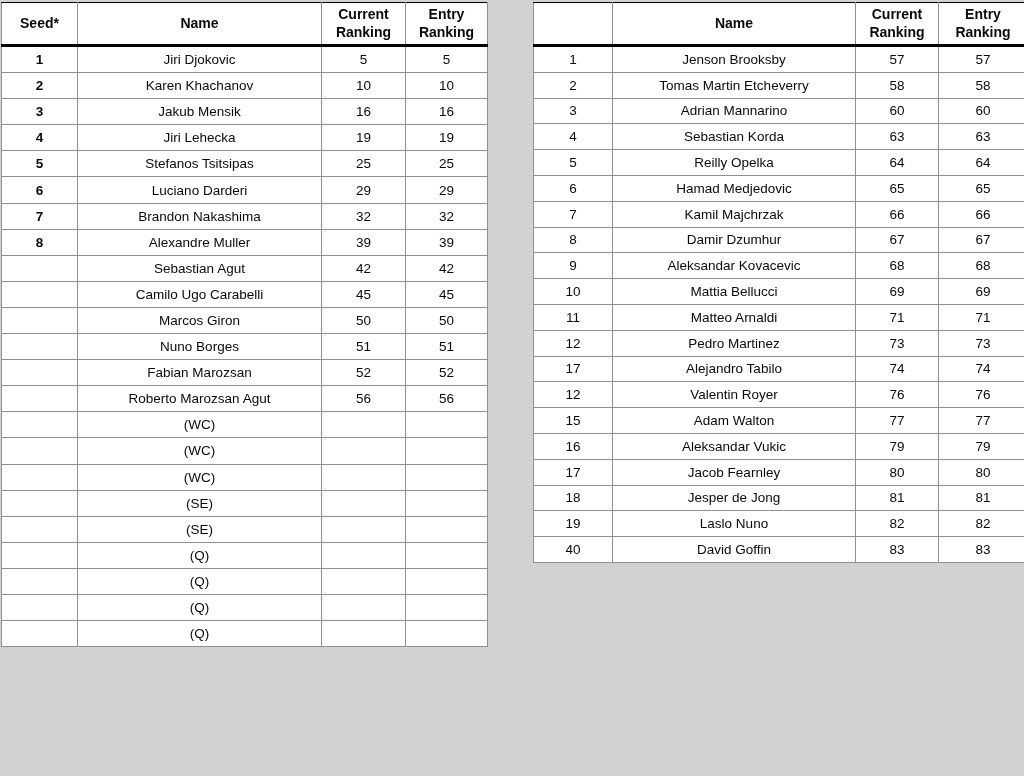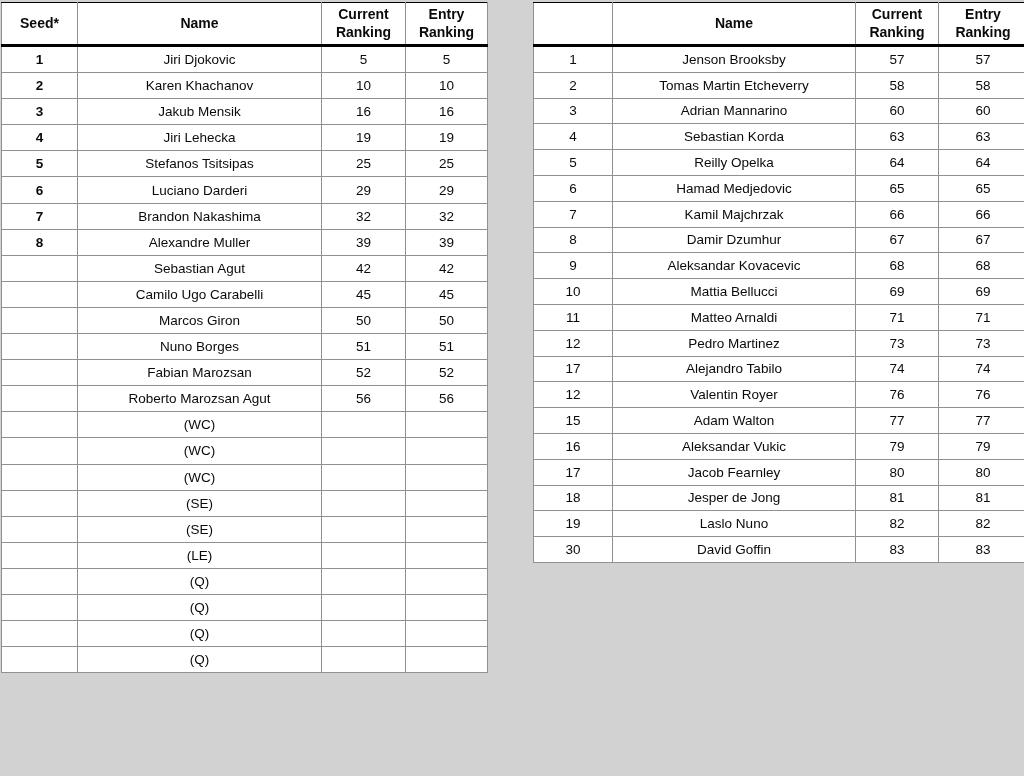"(LE)" tr { html: <tr> <td></td> <td>(LE)</td> <td></td> <td></td> </tr> -> none }
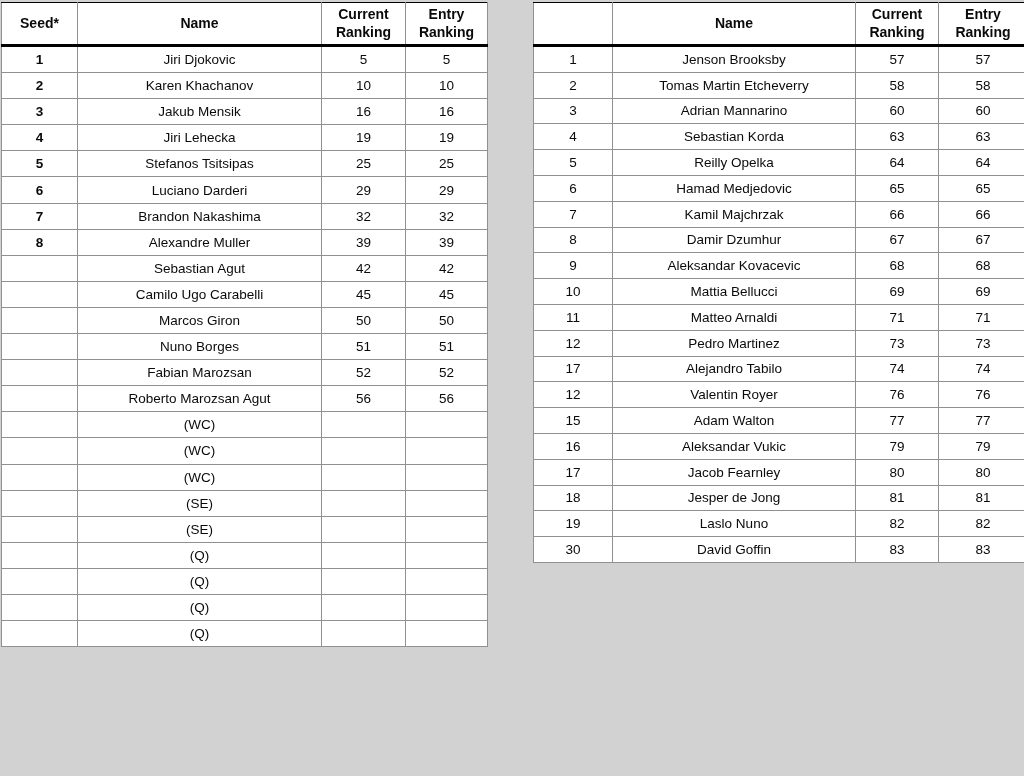"30" td { text: 30 -> 40 }
